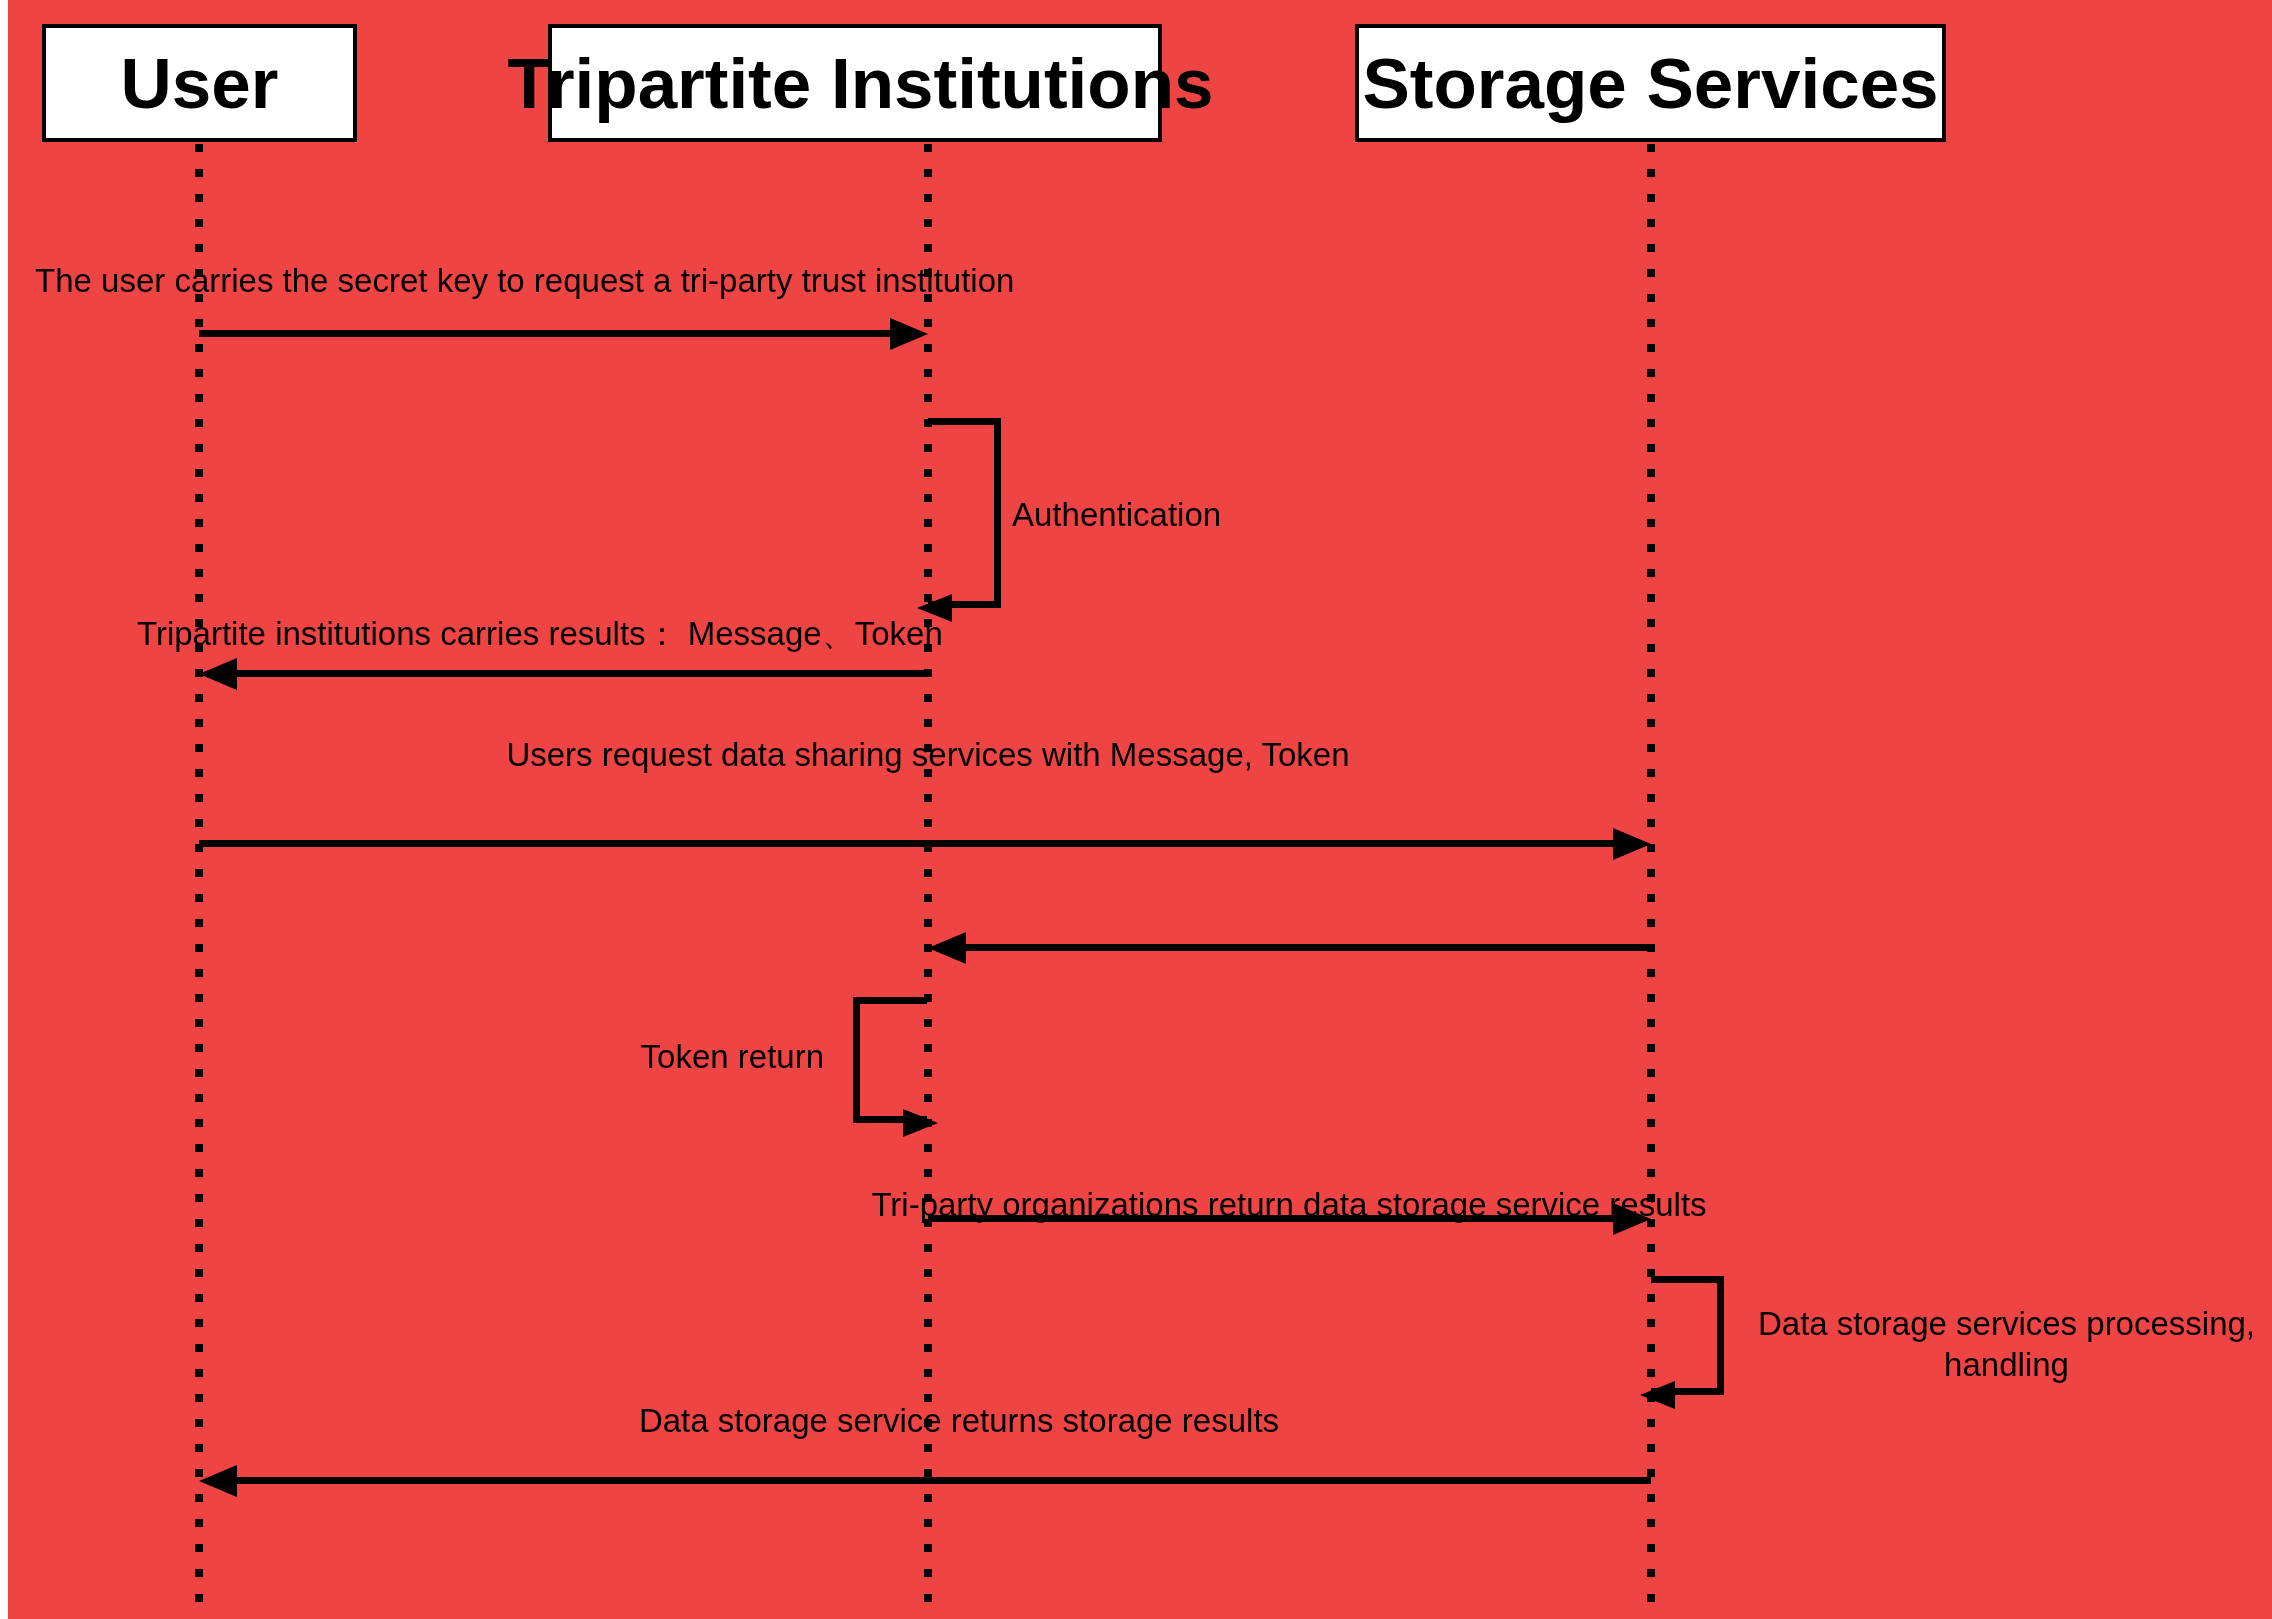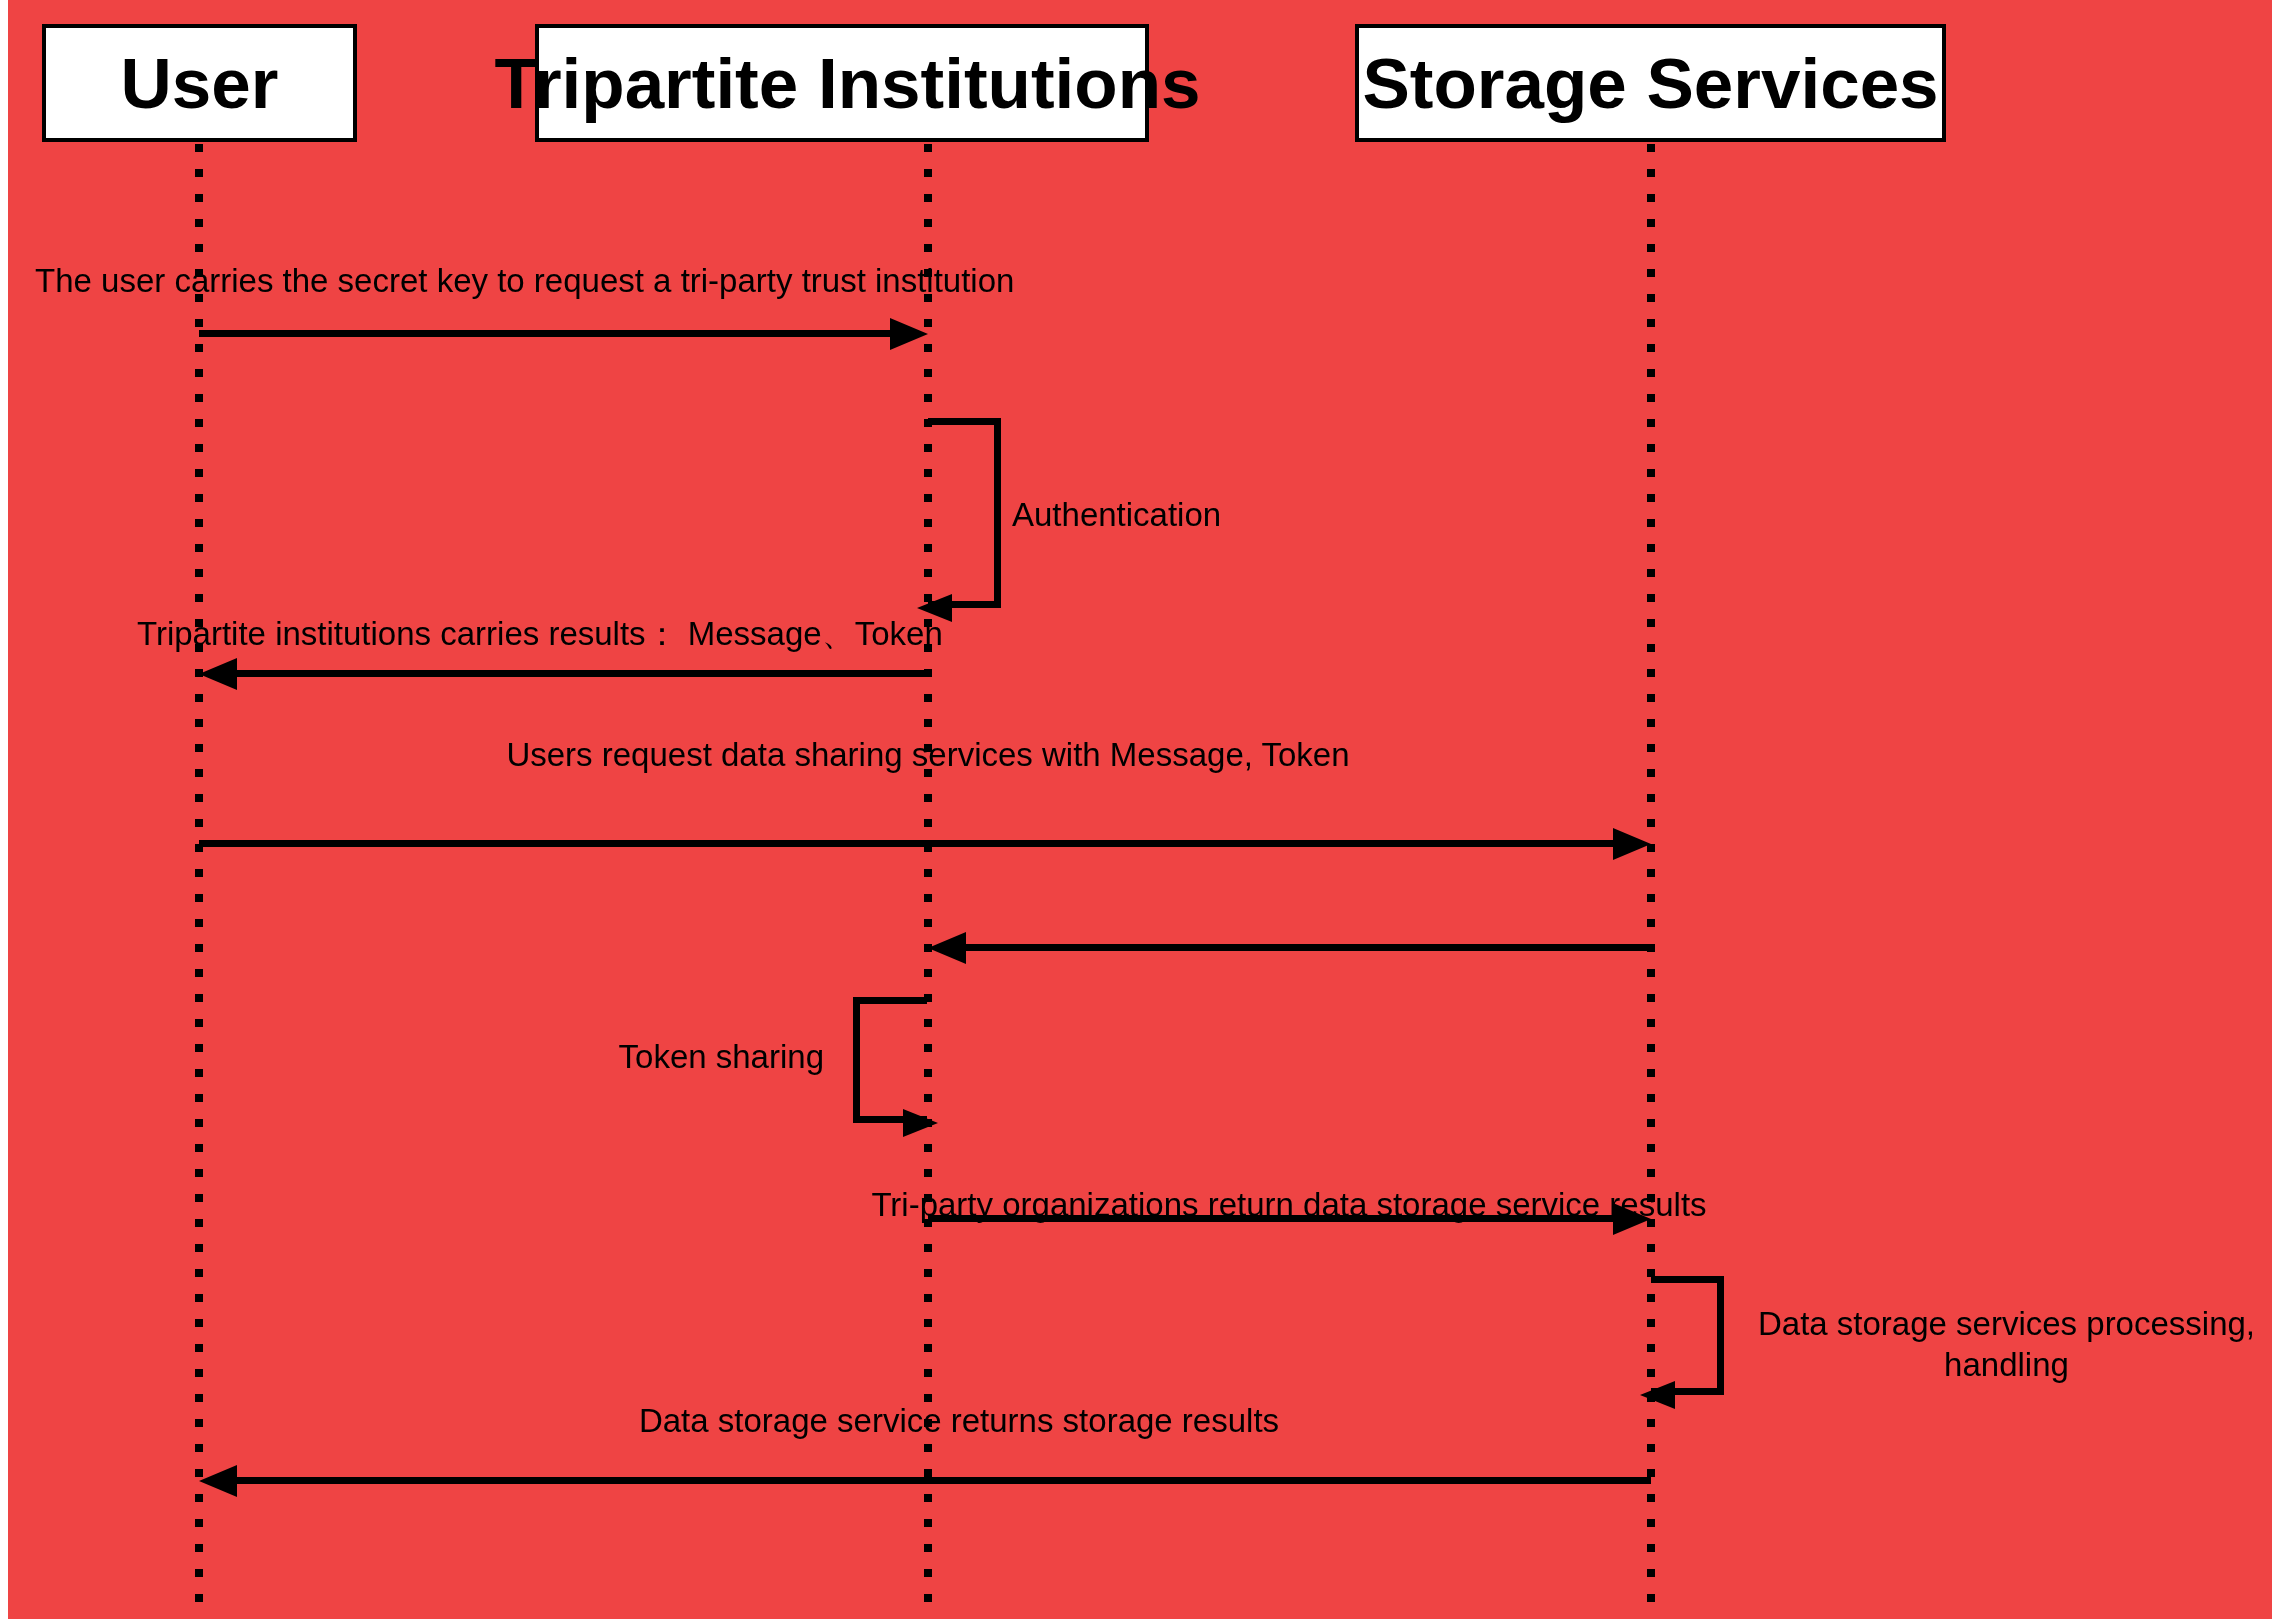"Tripartite Institutions" div.actor-box { left: 527px -> 540px }
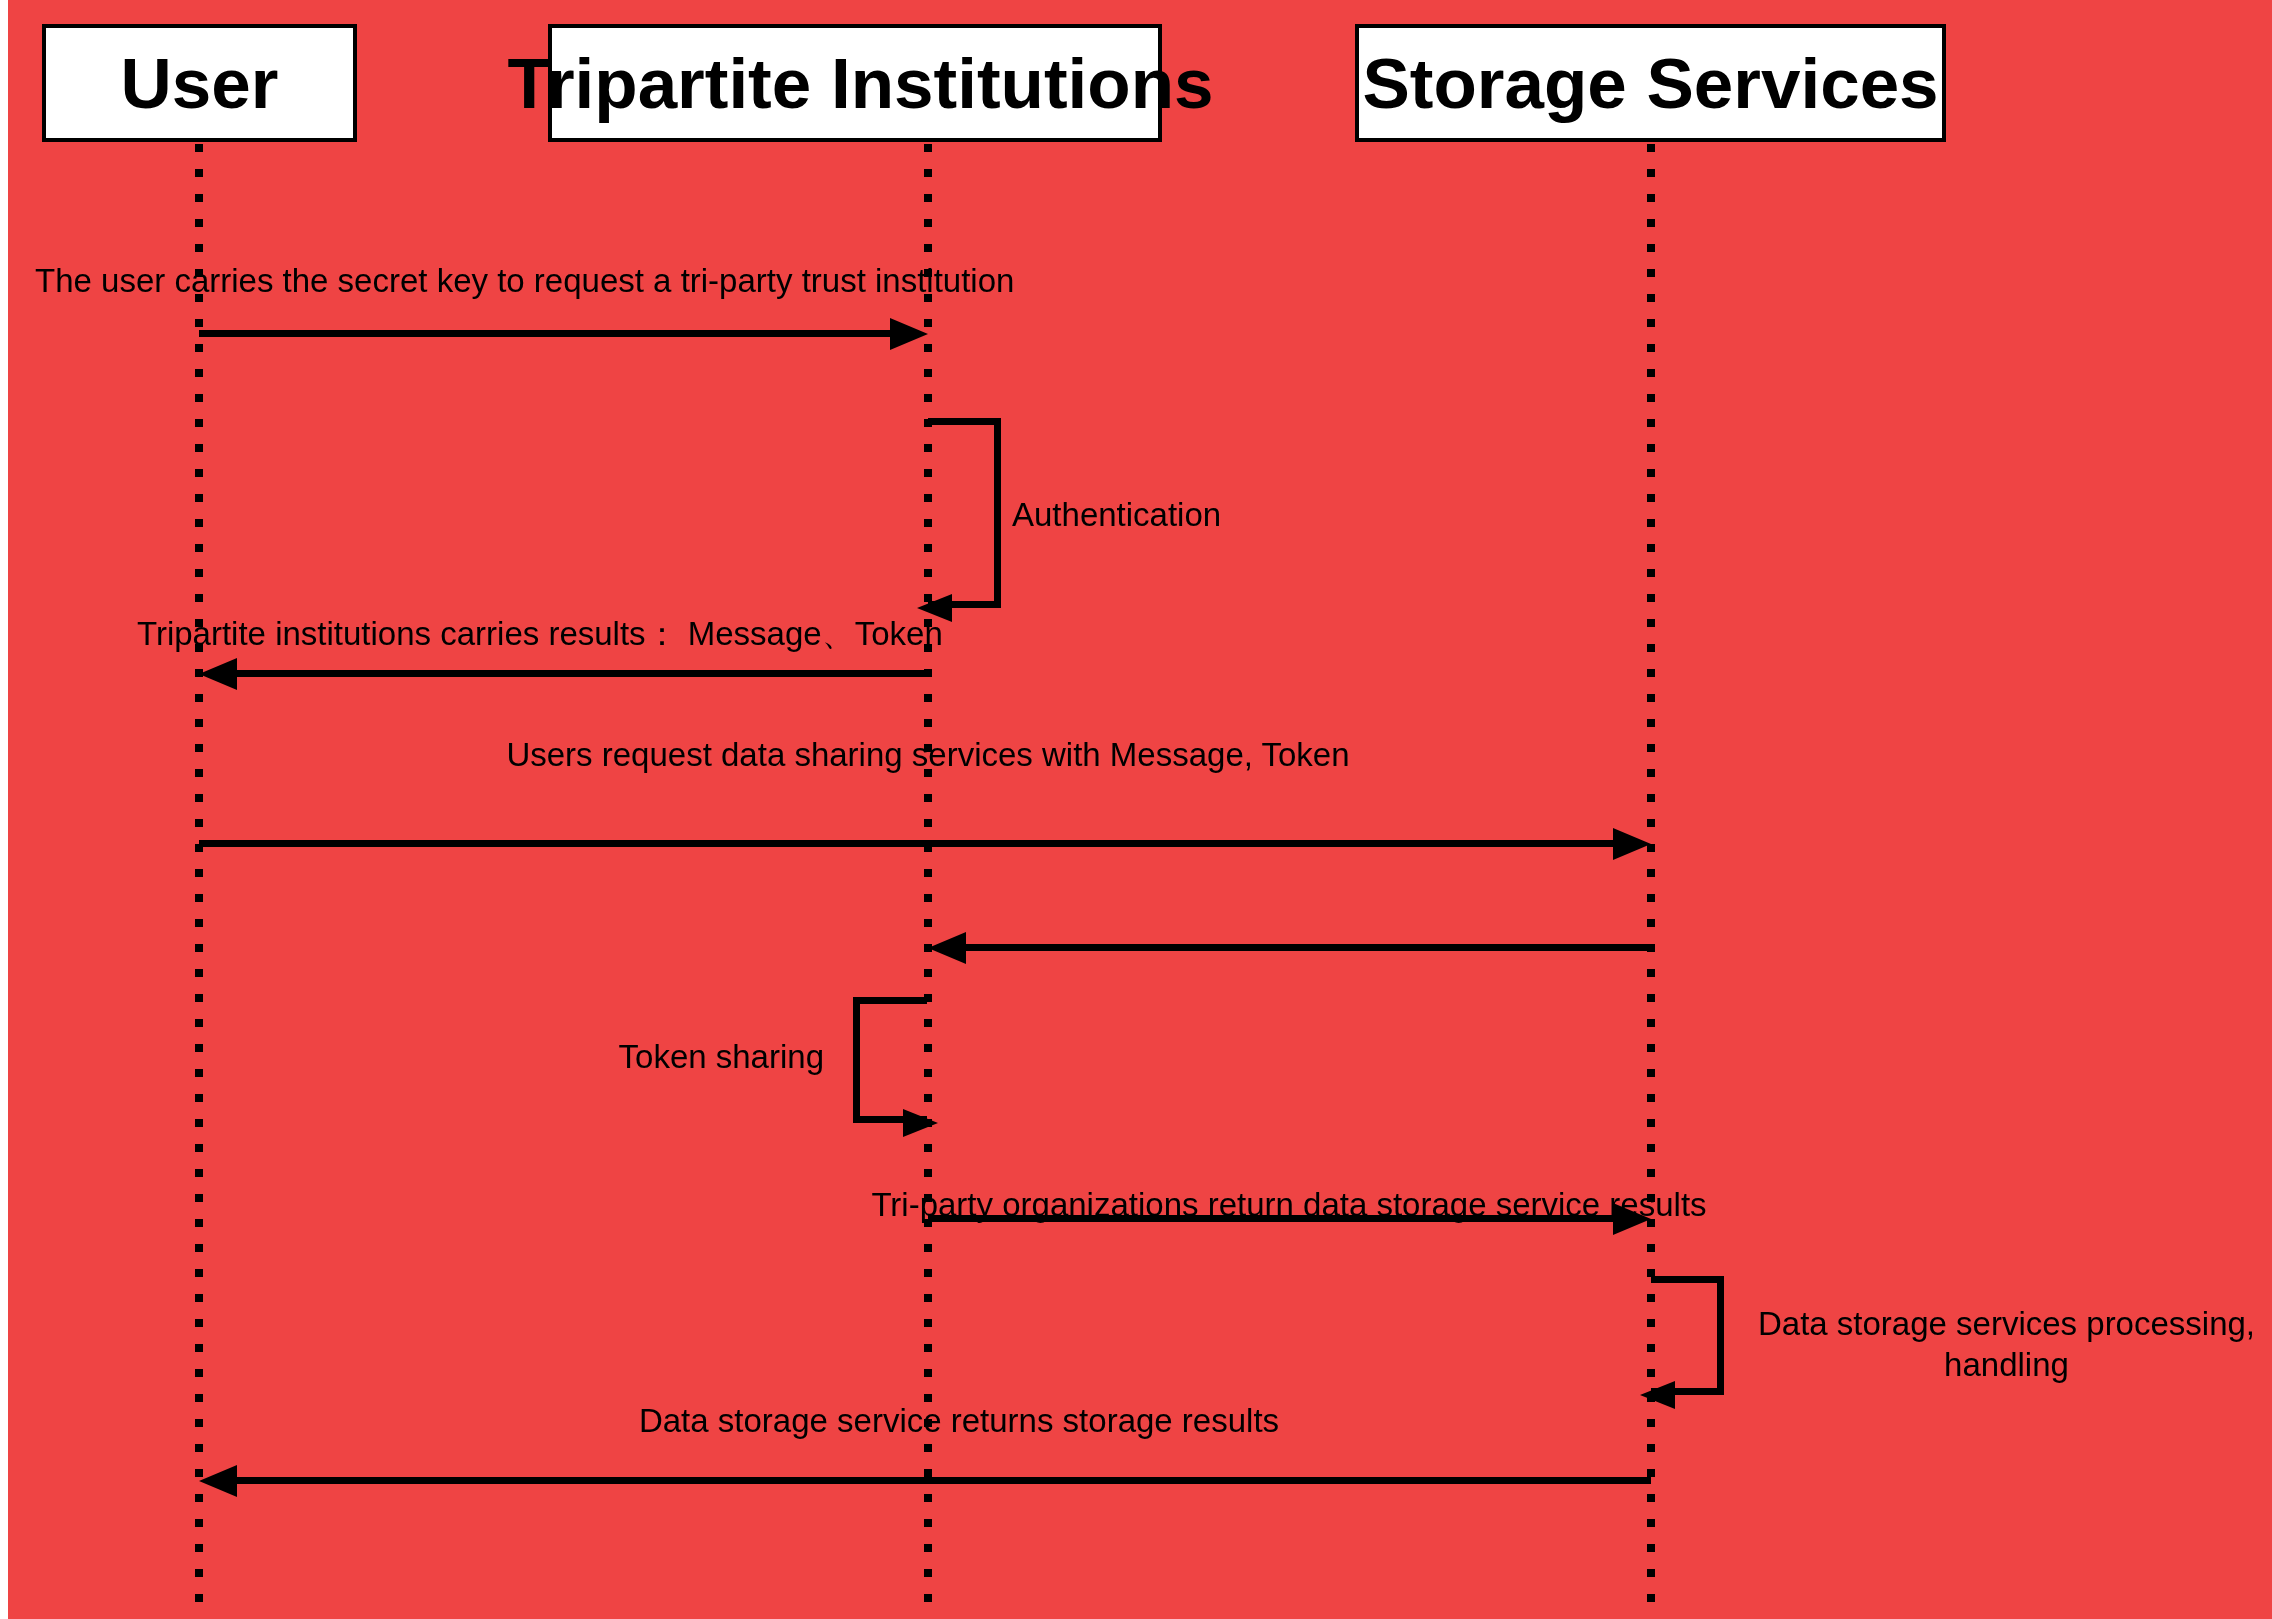"Token sharing" div.msg-label { text: sharing -> return }
